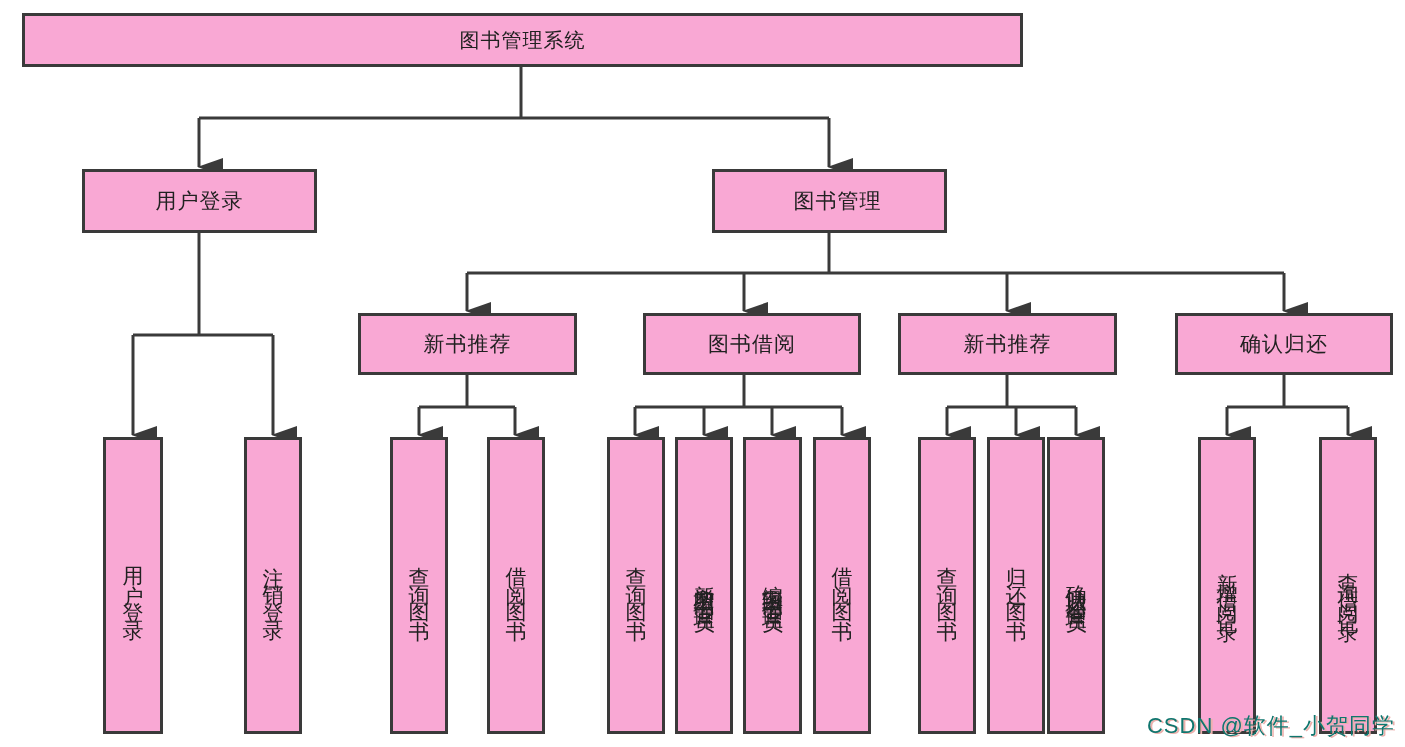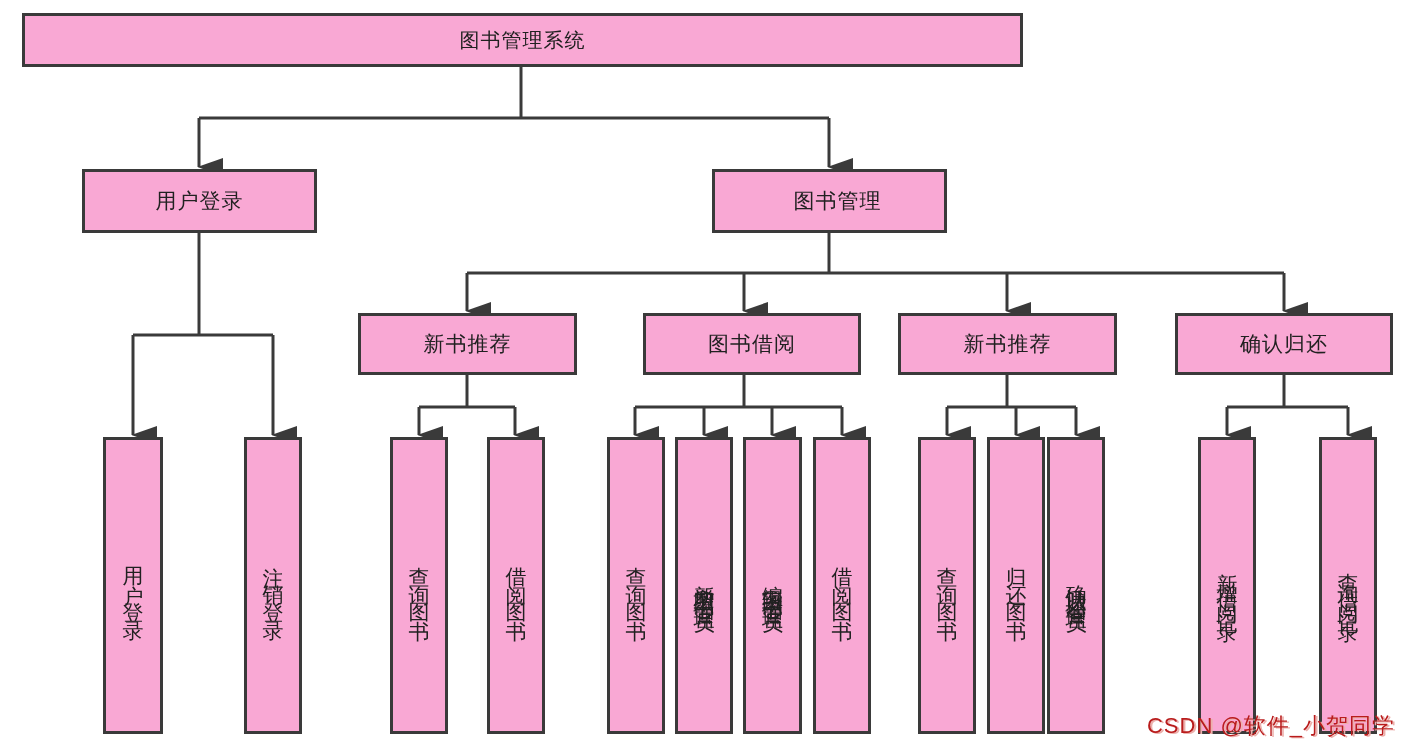"CSDN @软件_小贺同学" .watermark { color: #b91c1c -> #0f766e }
